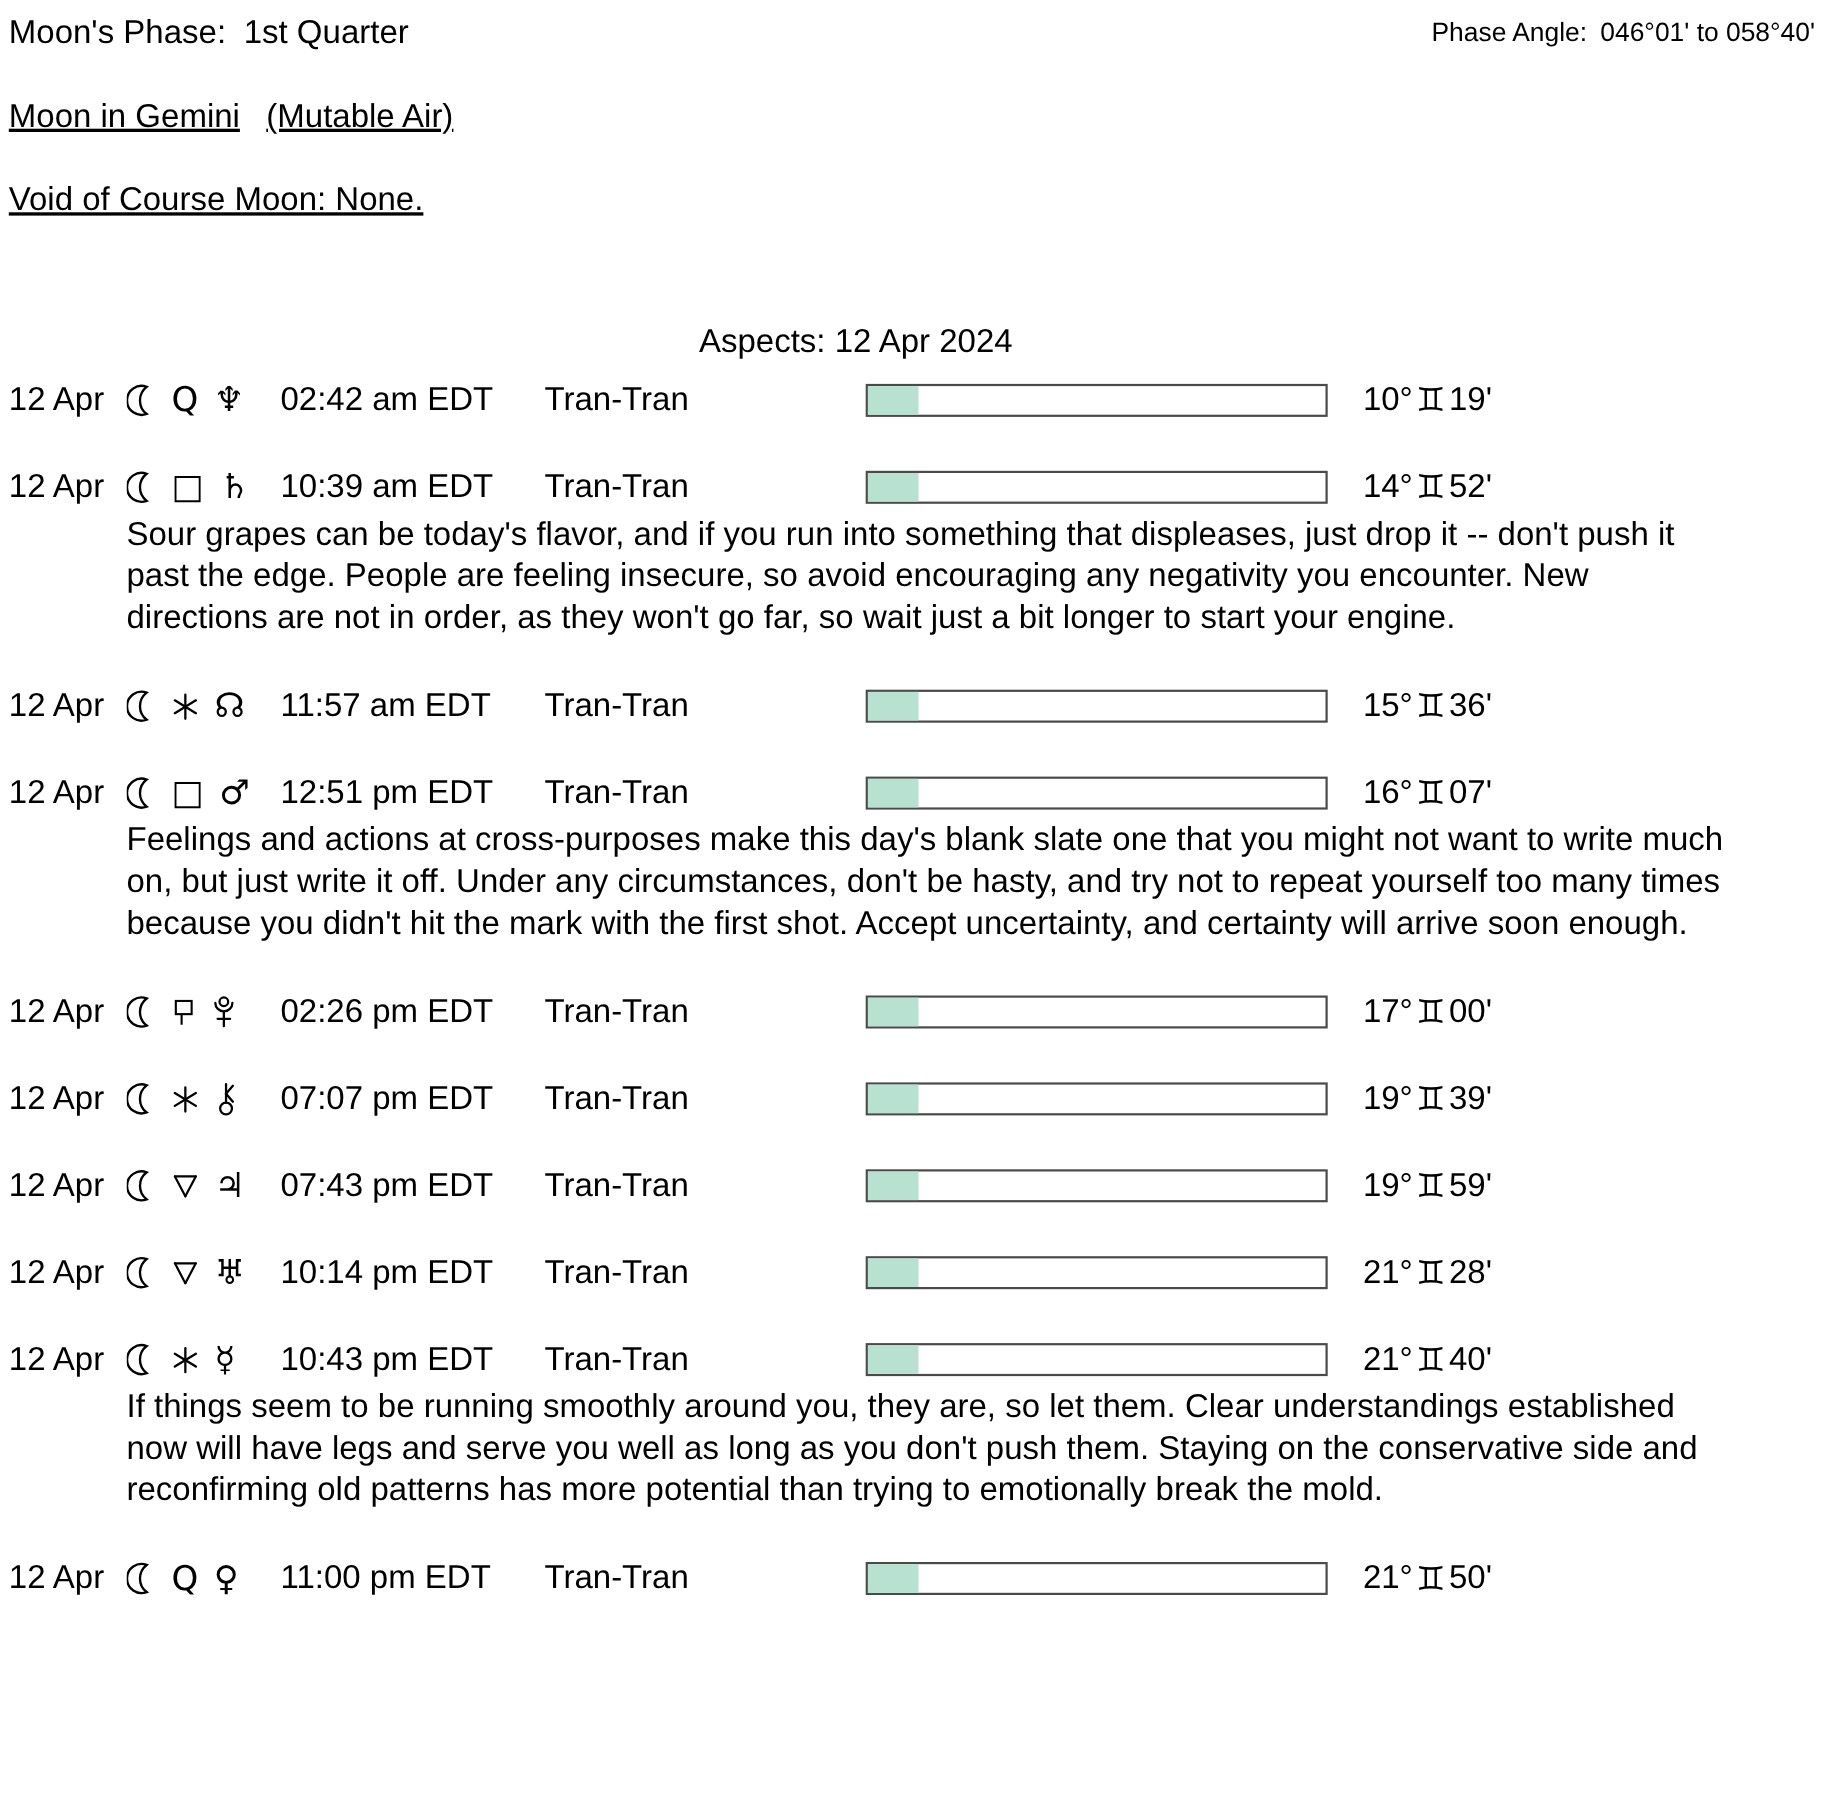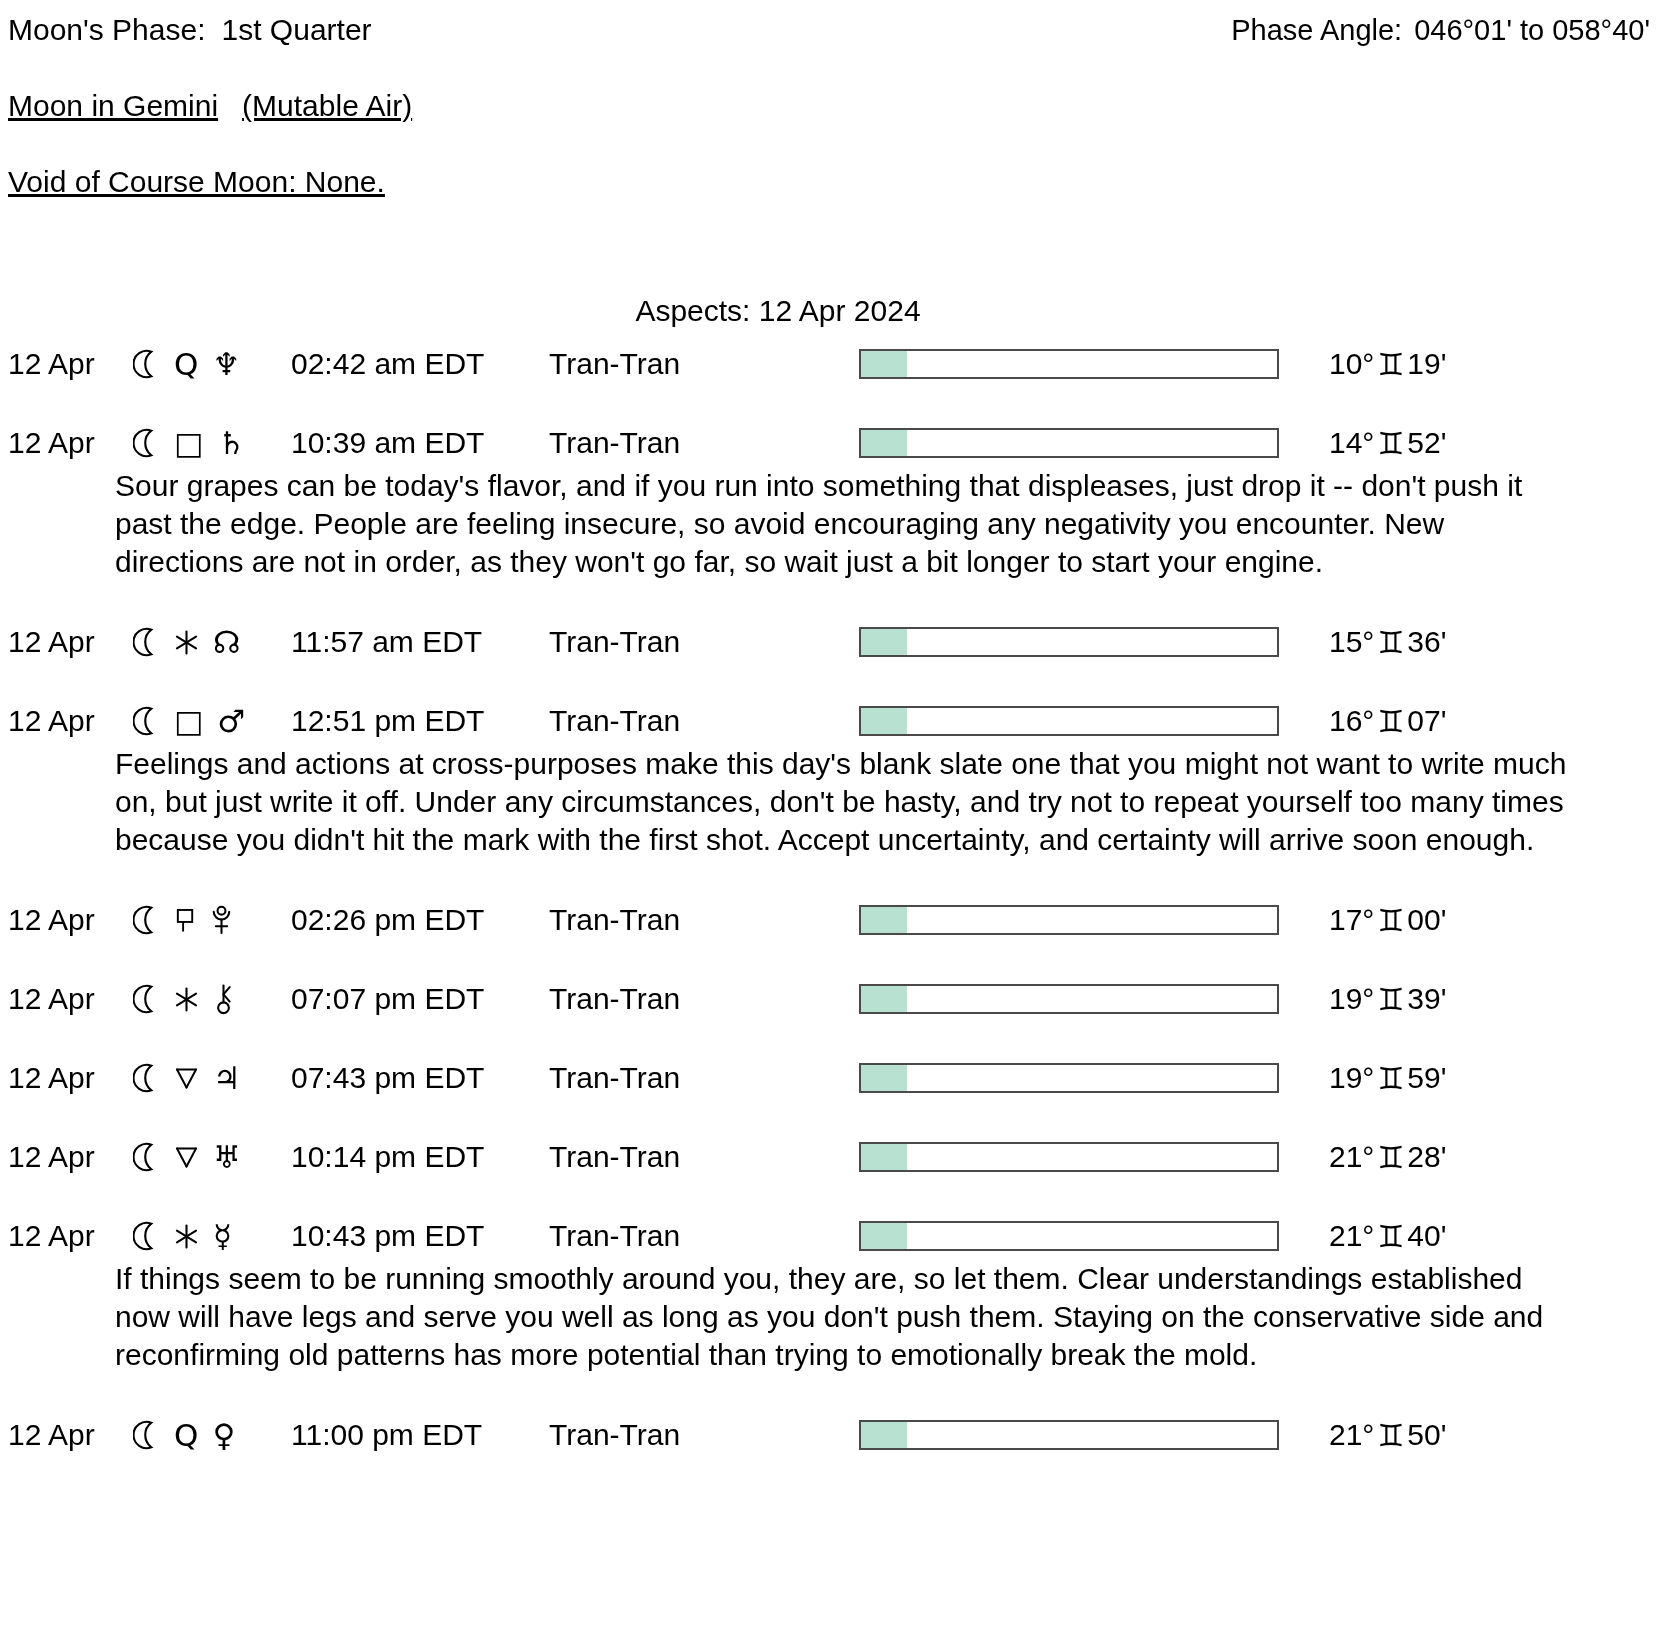"Phase Angle: 046°01' to 058°40'" .top-right { font-size: 29px -> 24px }
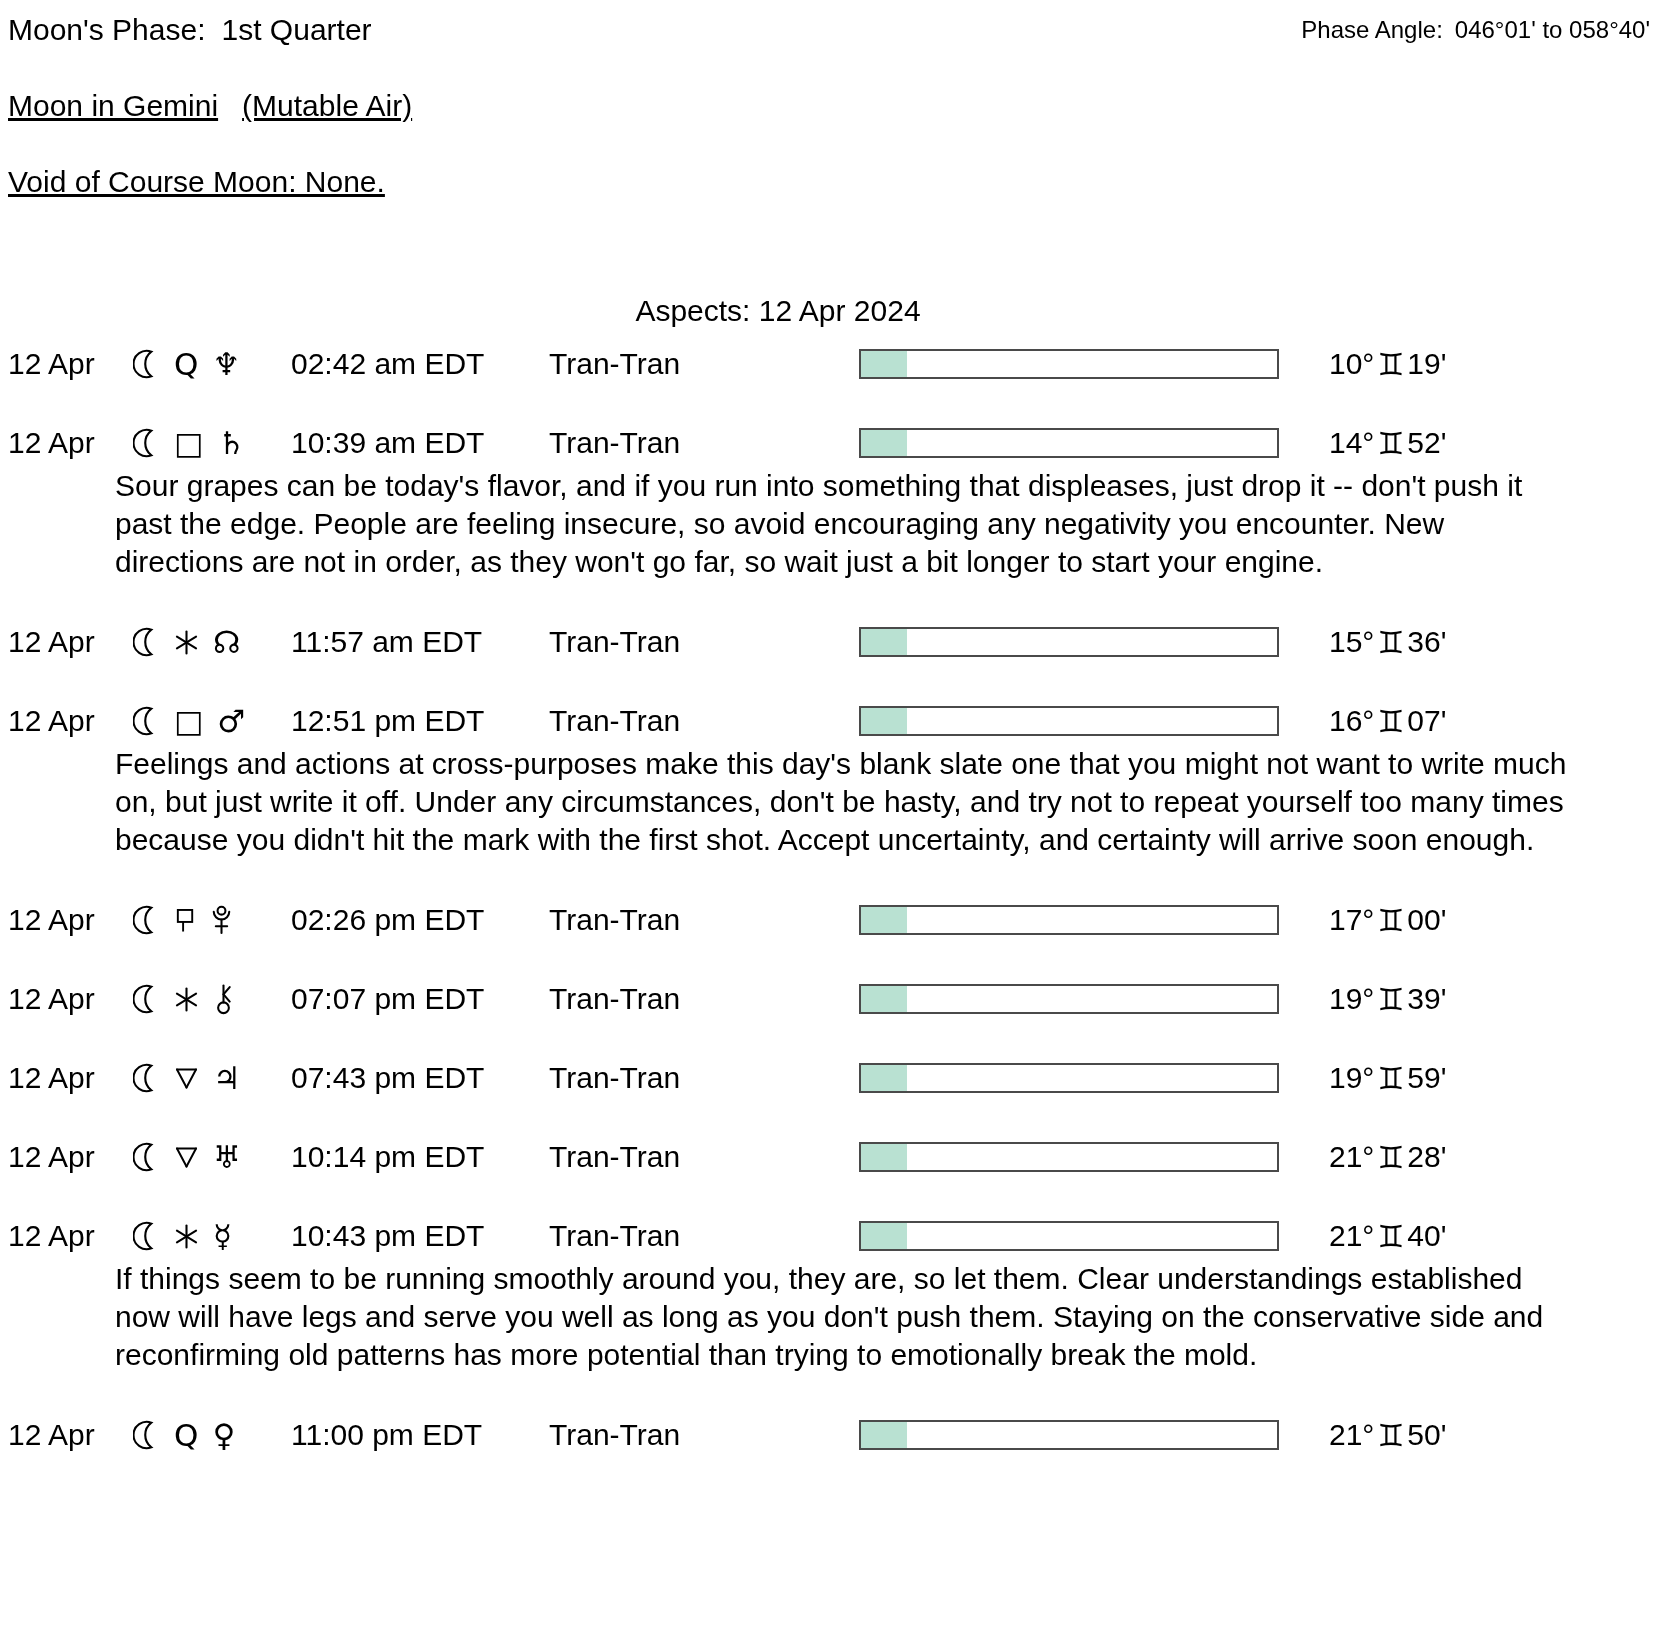"12 Apr" .aspect-row { gap: 18px -> none }
